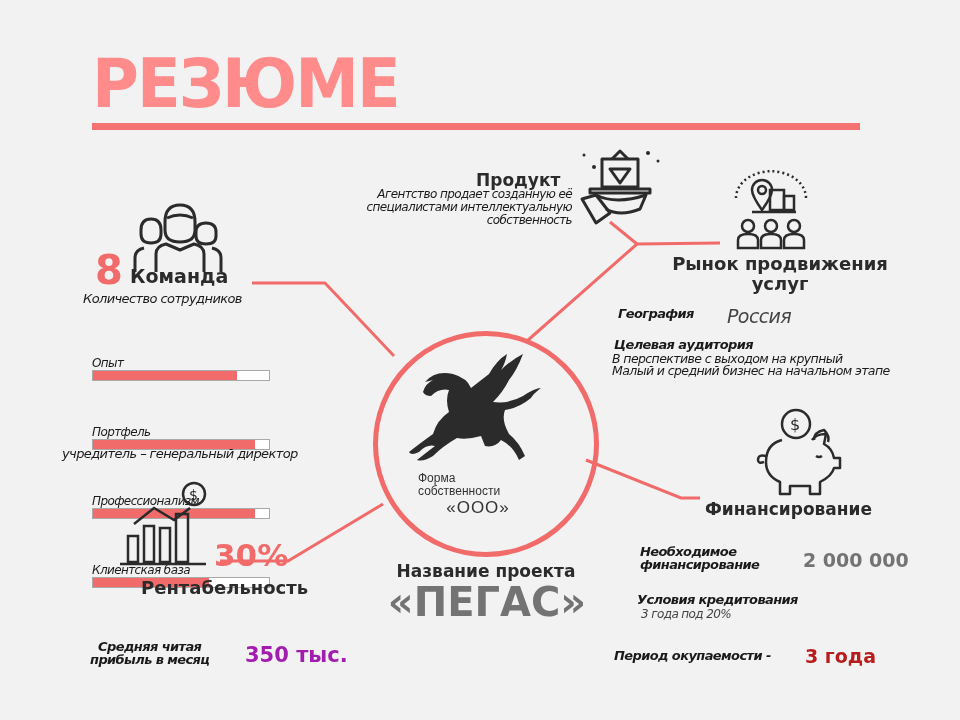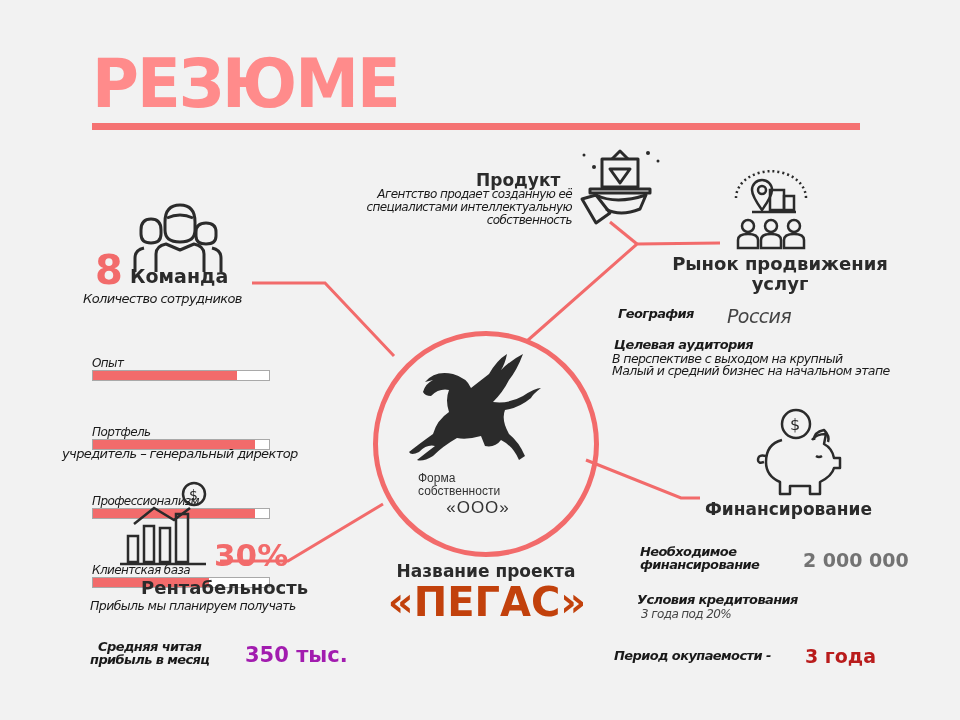"Прибыль мы планируем получать" div { html: <div>Прибыль мы планируем получать</div> -> none }
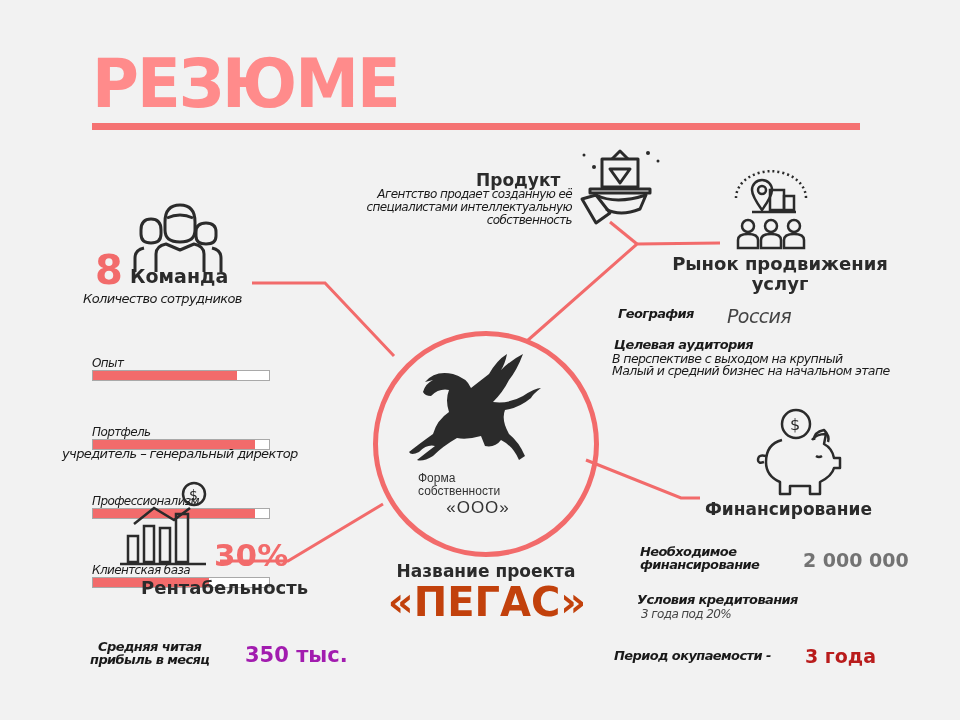"«ПЕГАС»" .proj-name { color: #c2410c -> #737373 }
